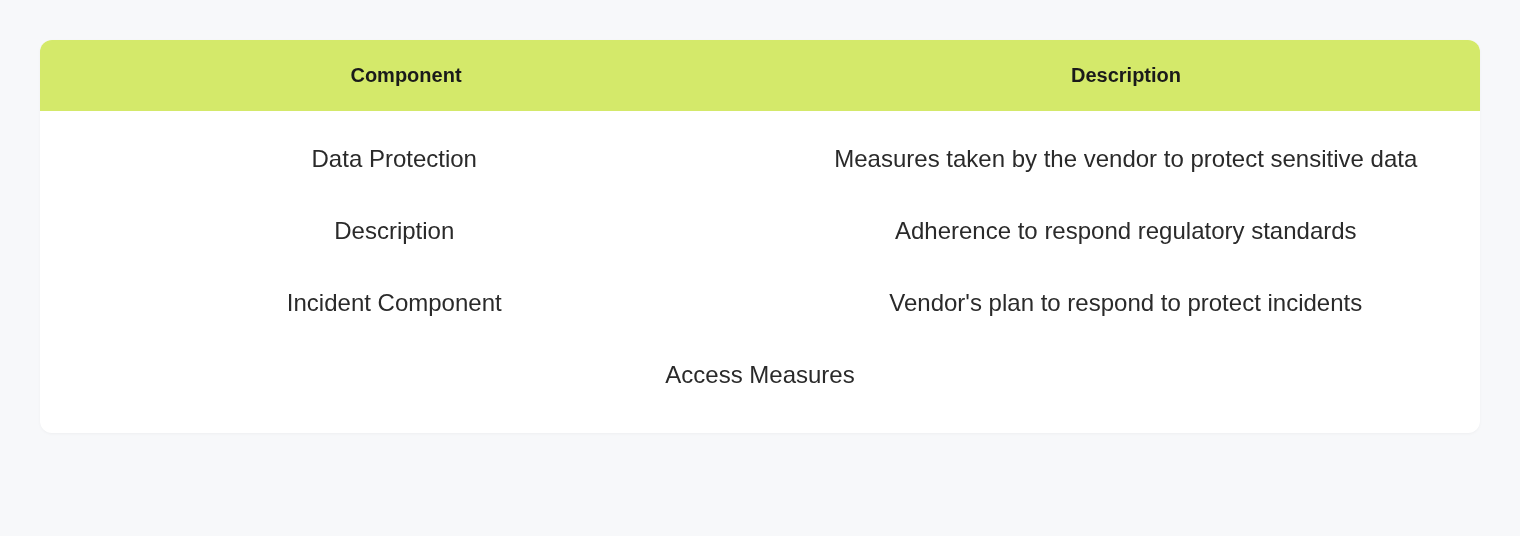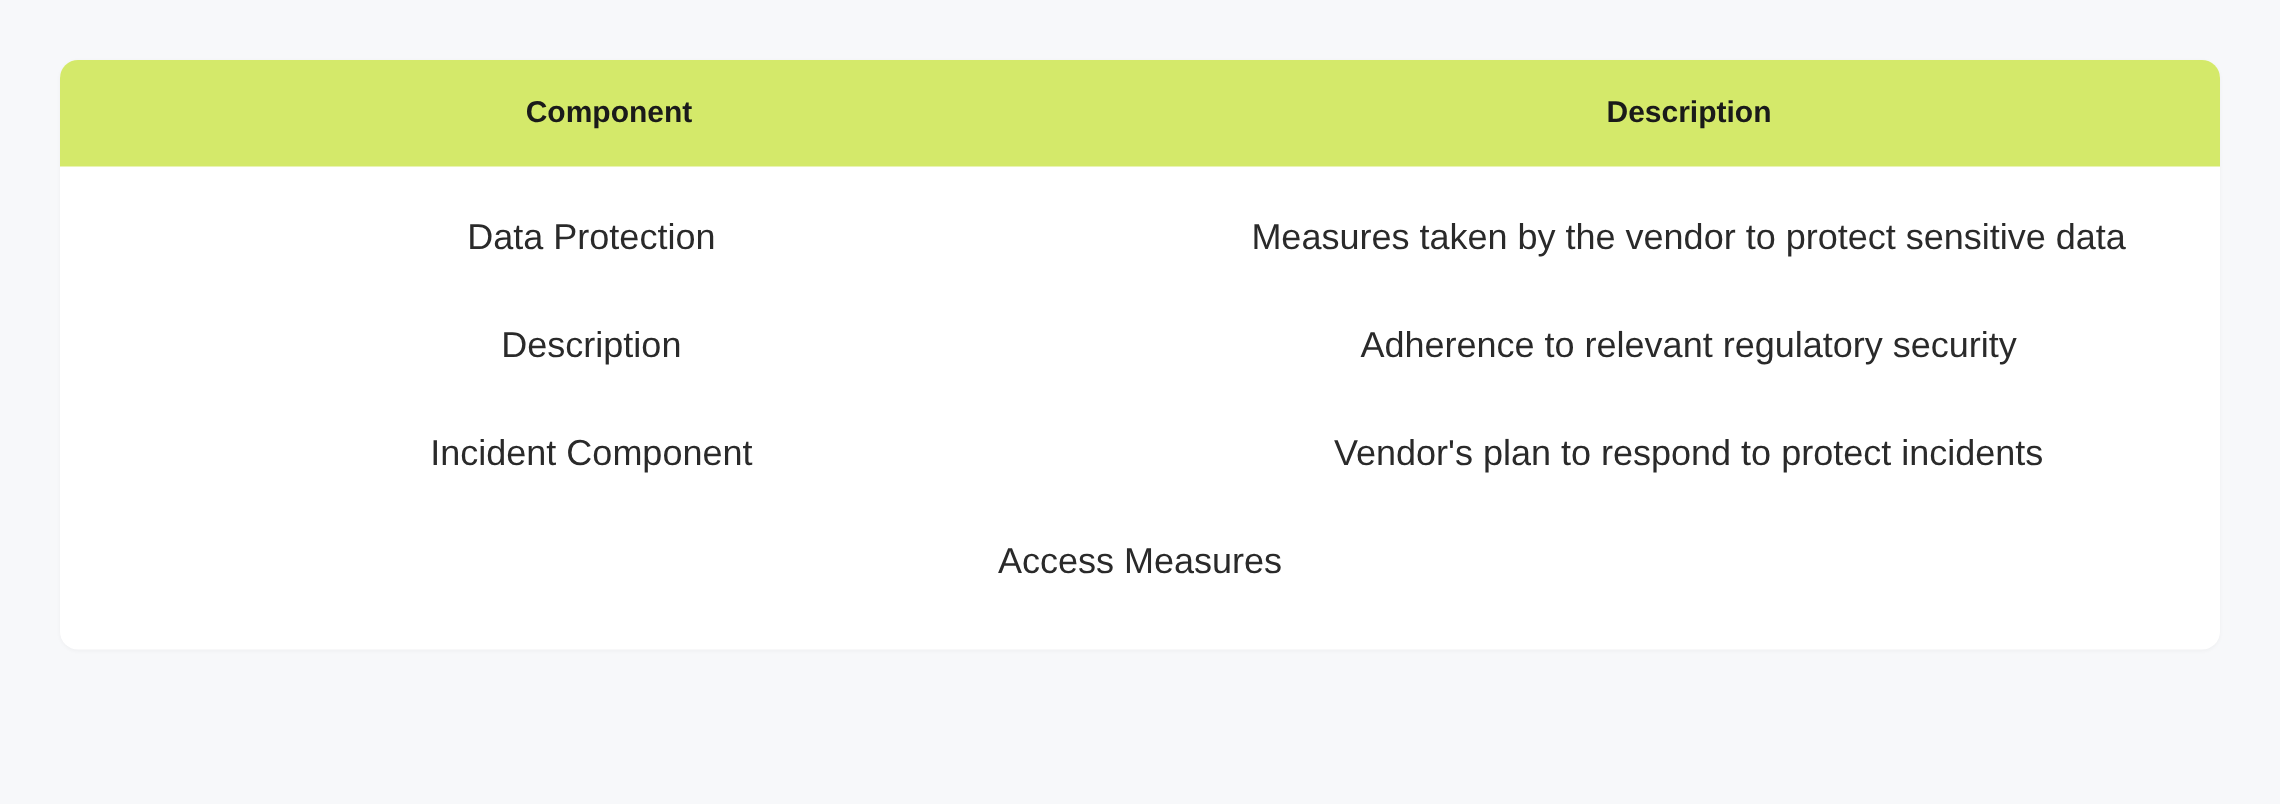"Adherence to relevant regulatory" div.body-cell { text: relevant regulatory security -> respond regulatory standards }
